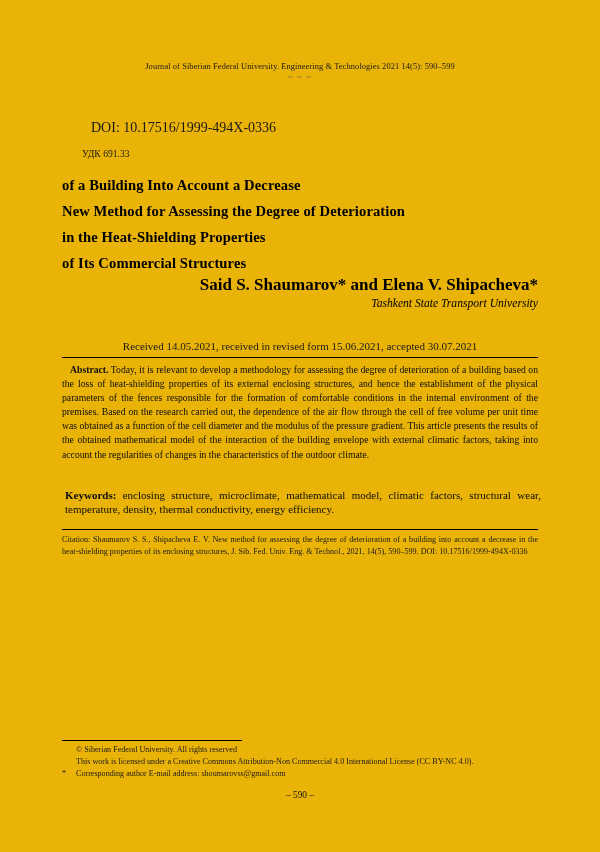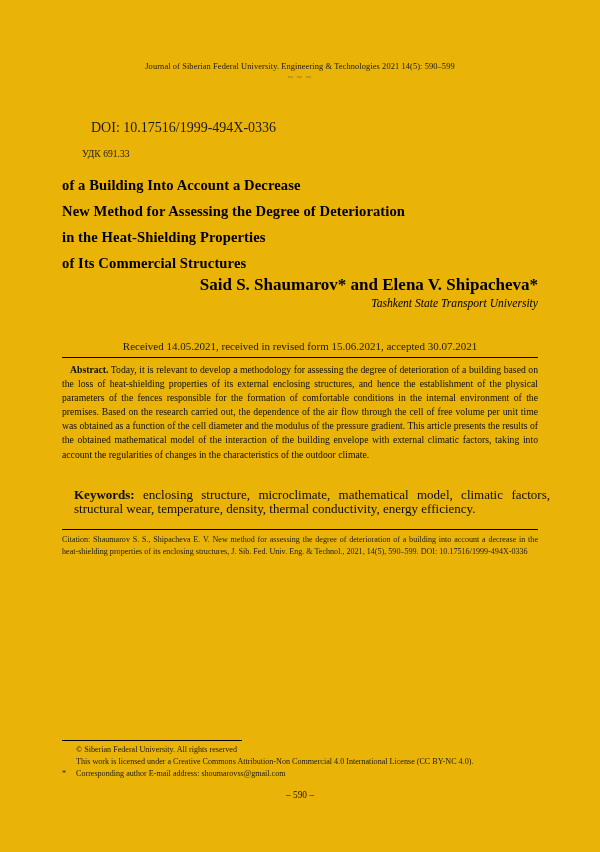"Keywords: enclosing structure," .keywords { font-size: 13px -> 11px; left: 12px -> 3px }
